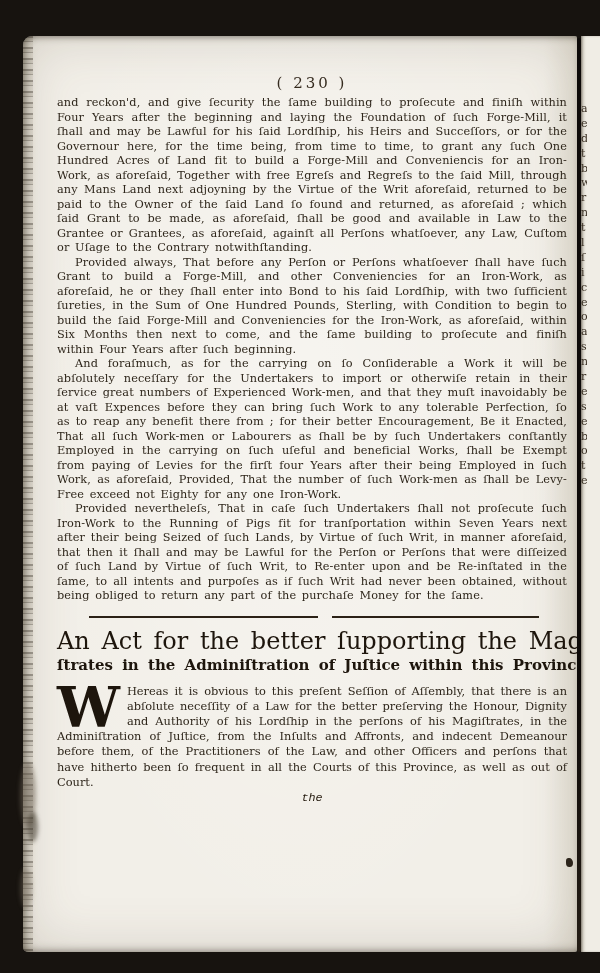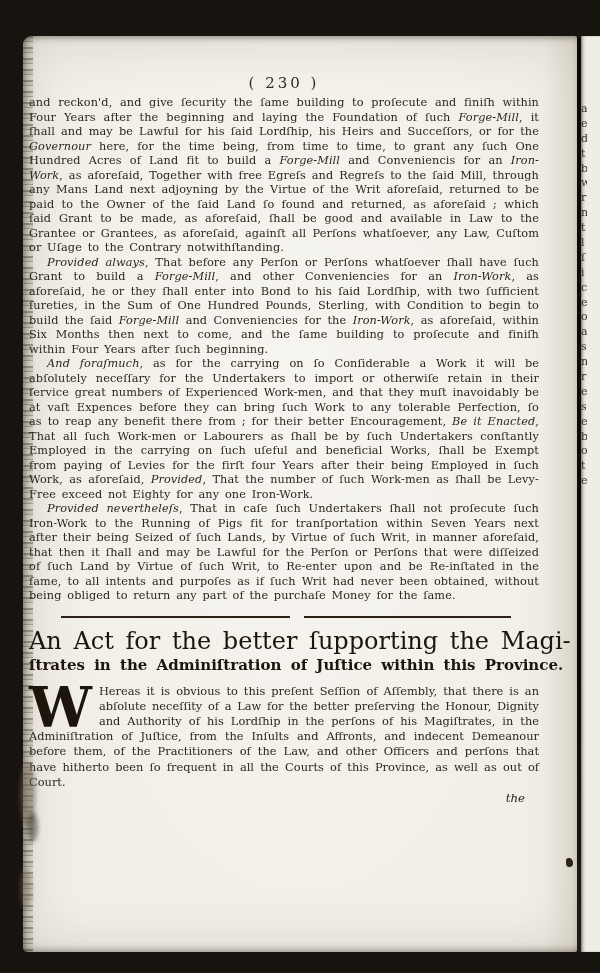"( 230 )" .content { left: 6px -> 34px }
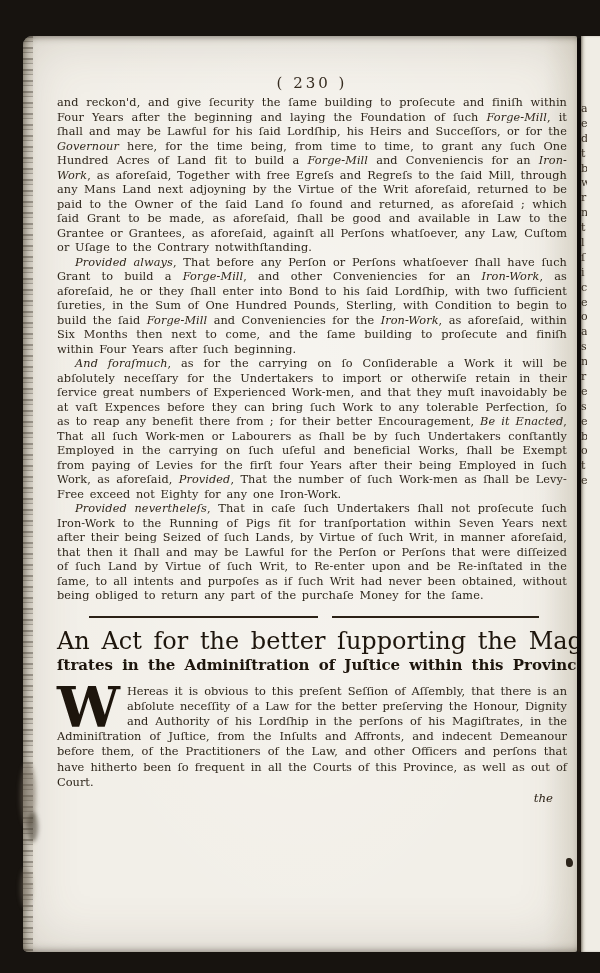"Forge-Mill" .it { font-style: italic -> none }
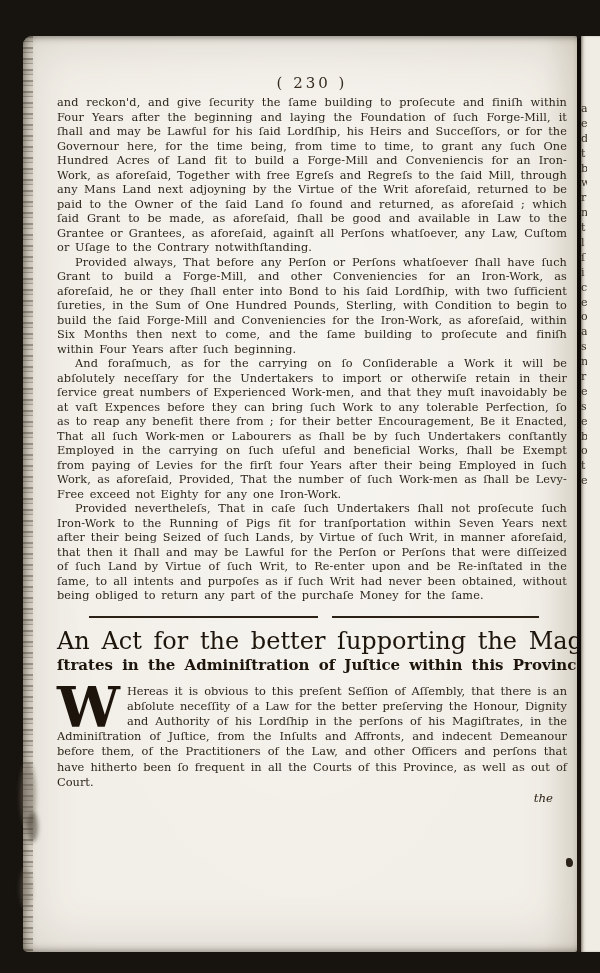"the" .catchword { font-family: none -> Liberation Mono, monospace; margin: 1px 14px 0 0 -> 1px 0 0 0; text-align: right -> center }
